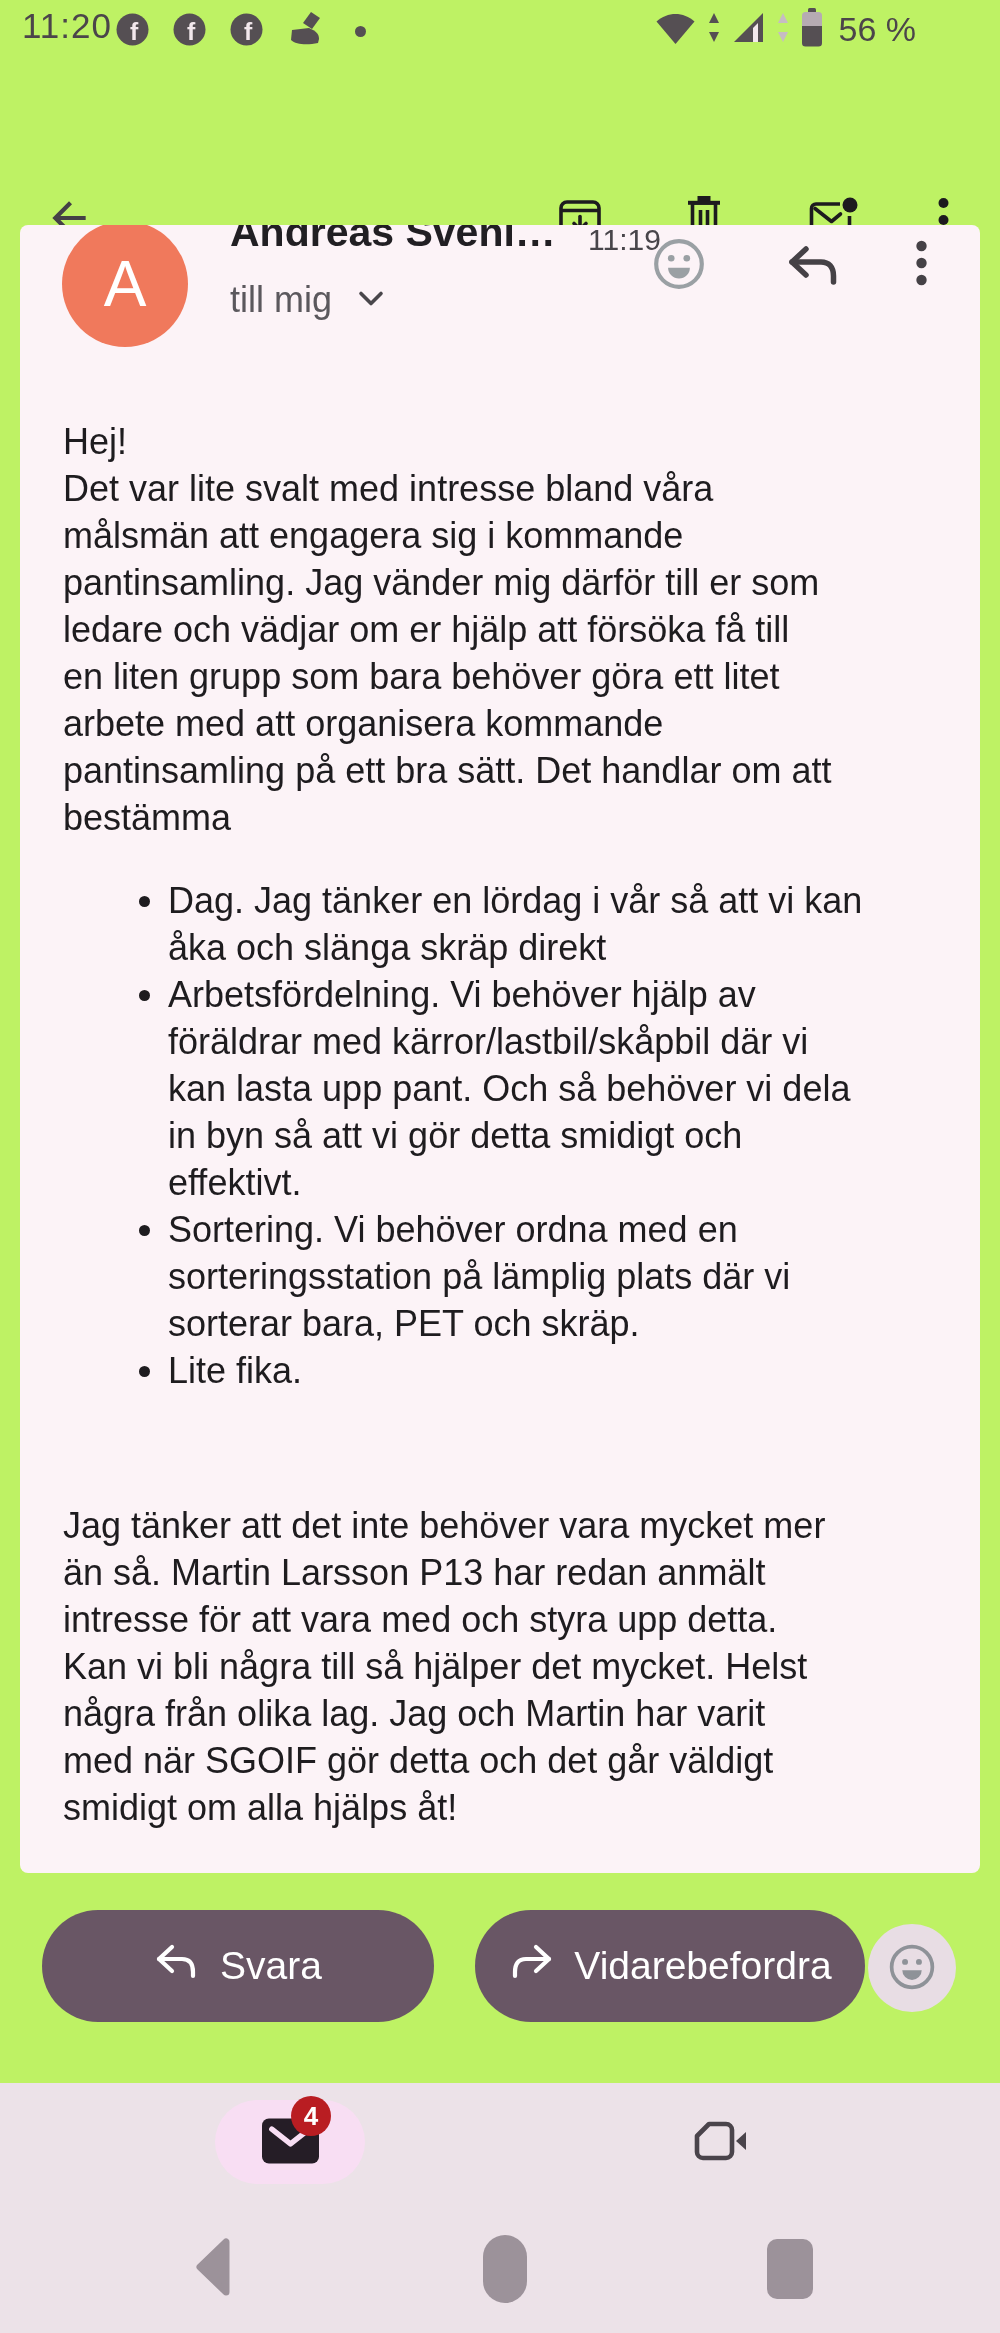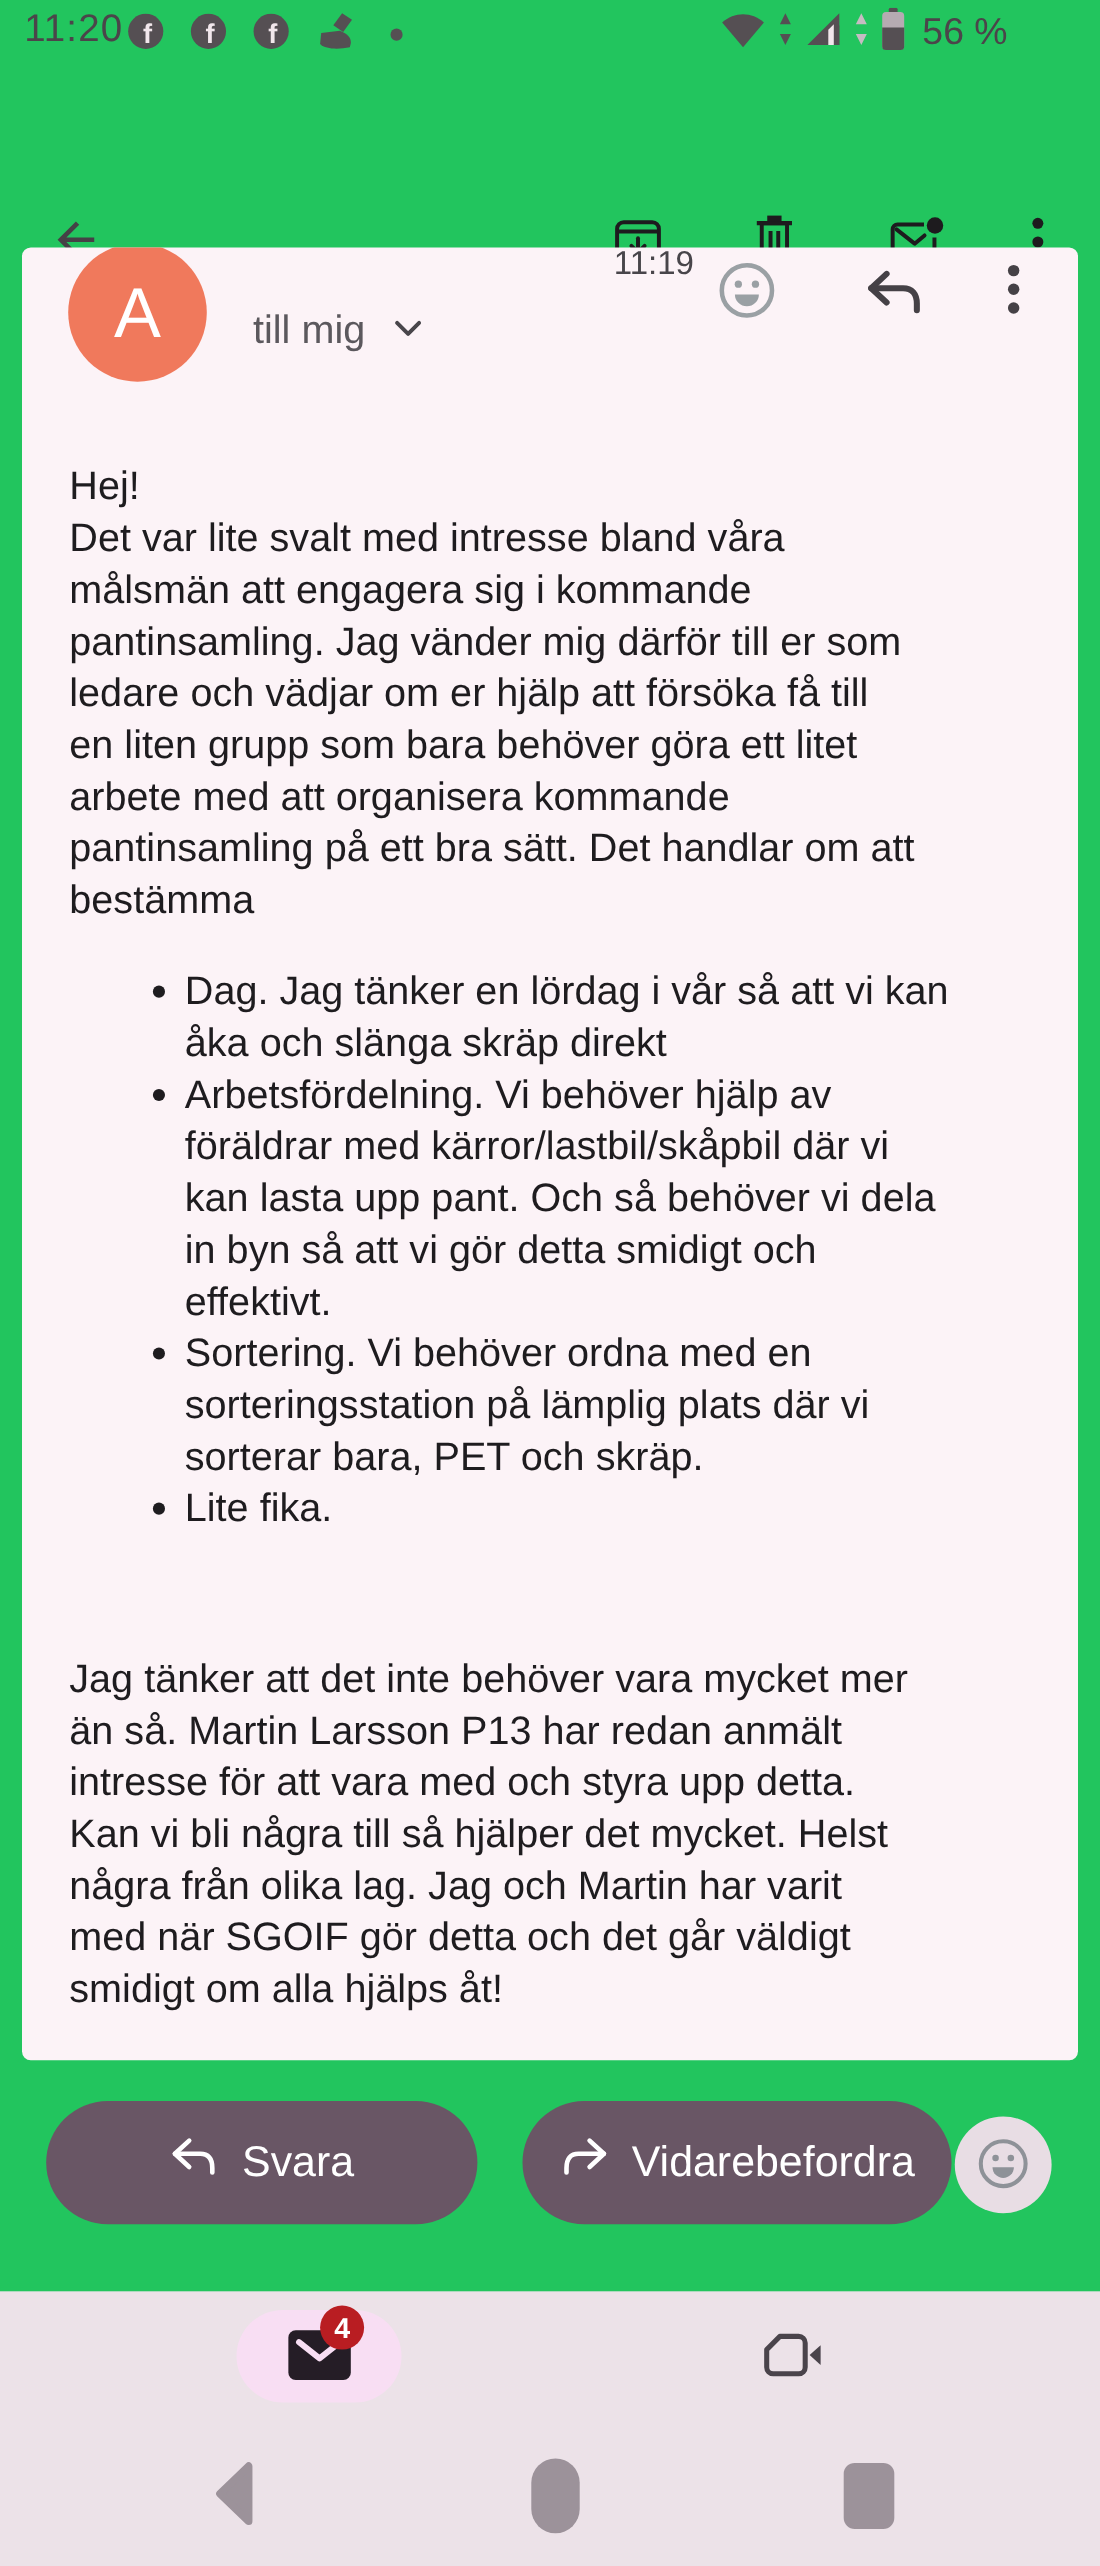"11:20" .screen { background: #22c55e -> #bef264 }
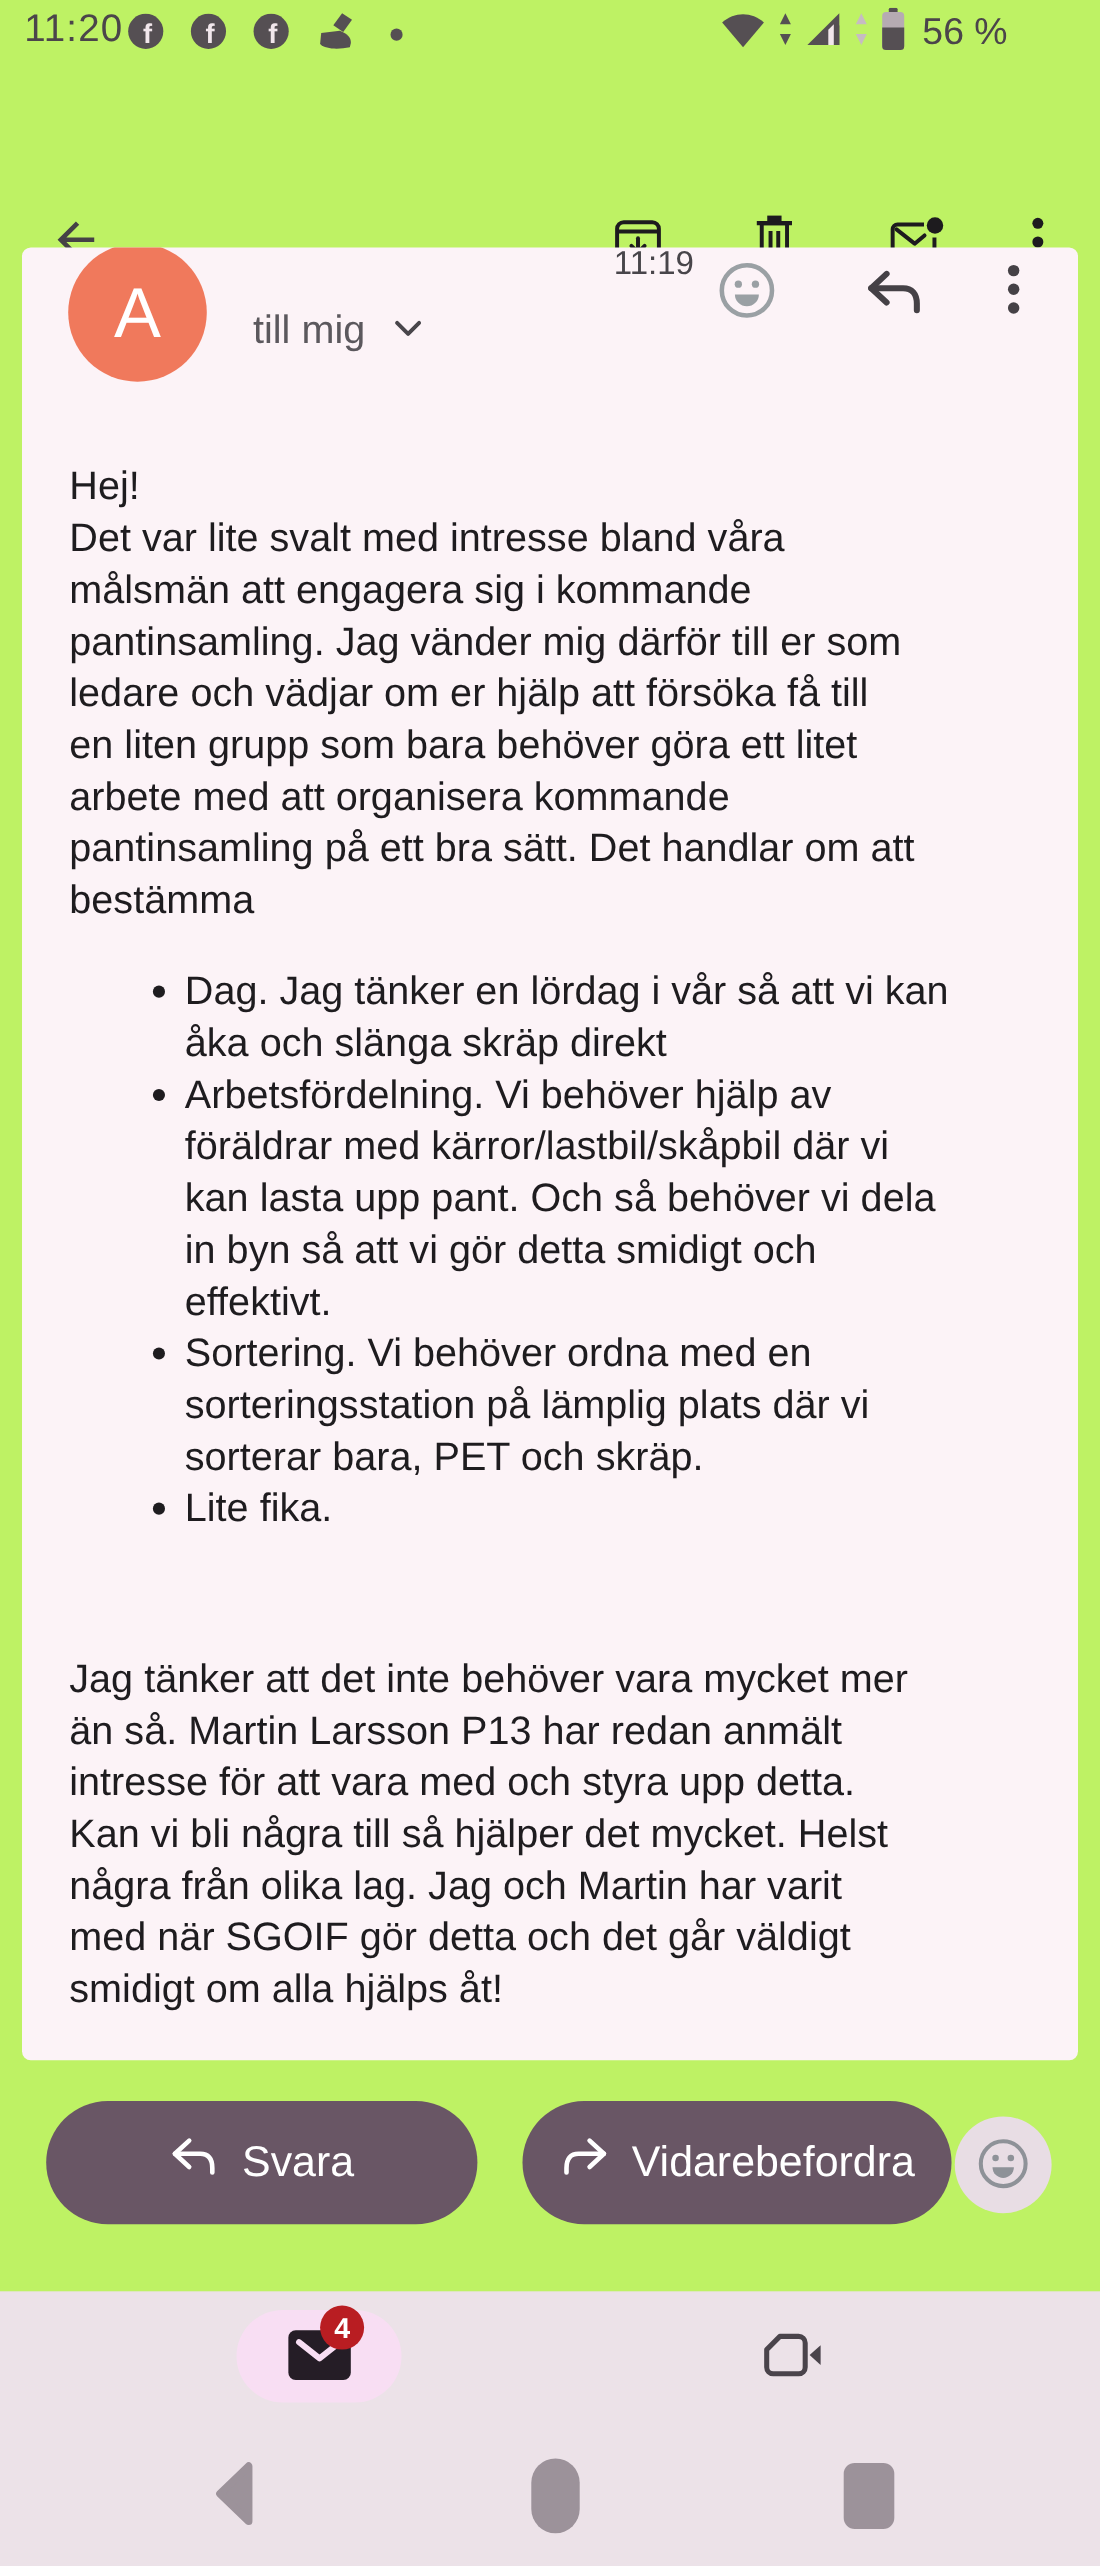"Andreas Svenl…" div.sender-name { html: none -> <div>Andreas Svenl…</div> }
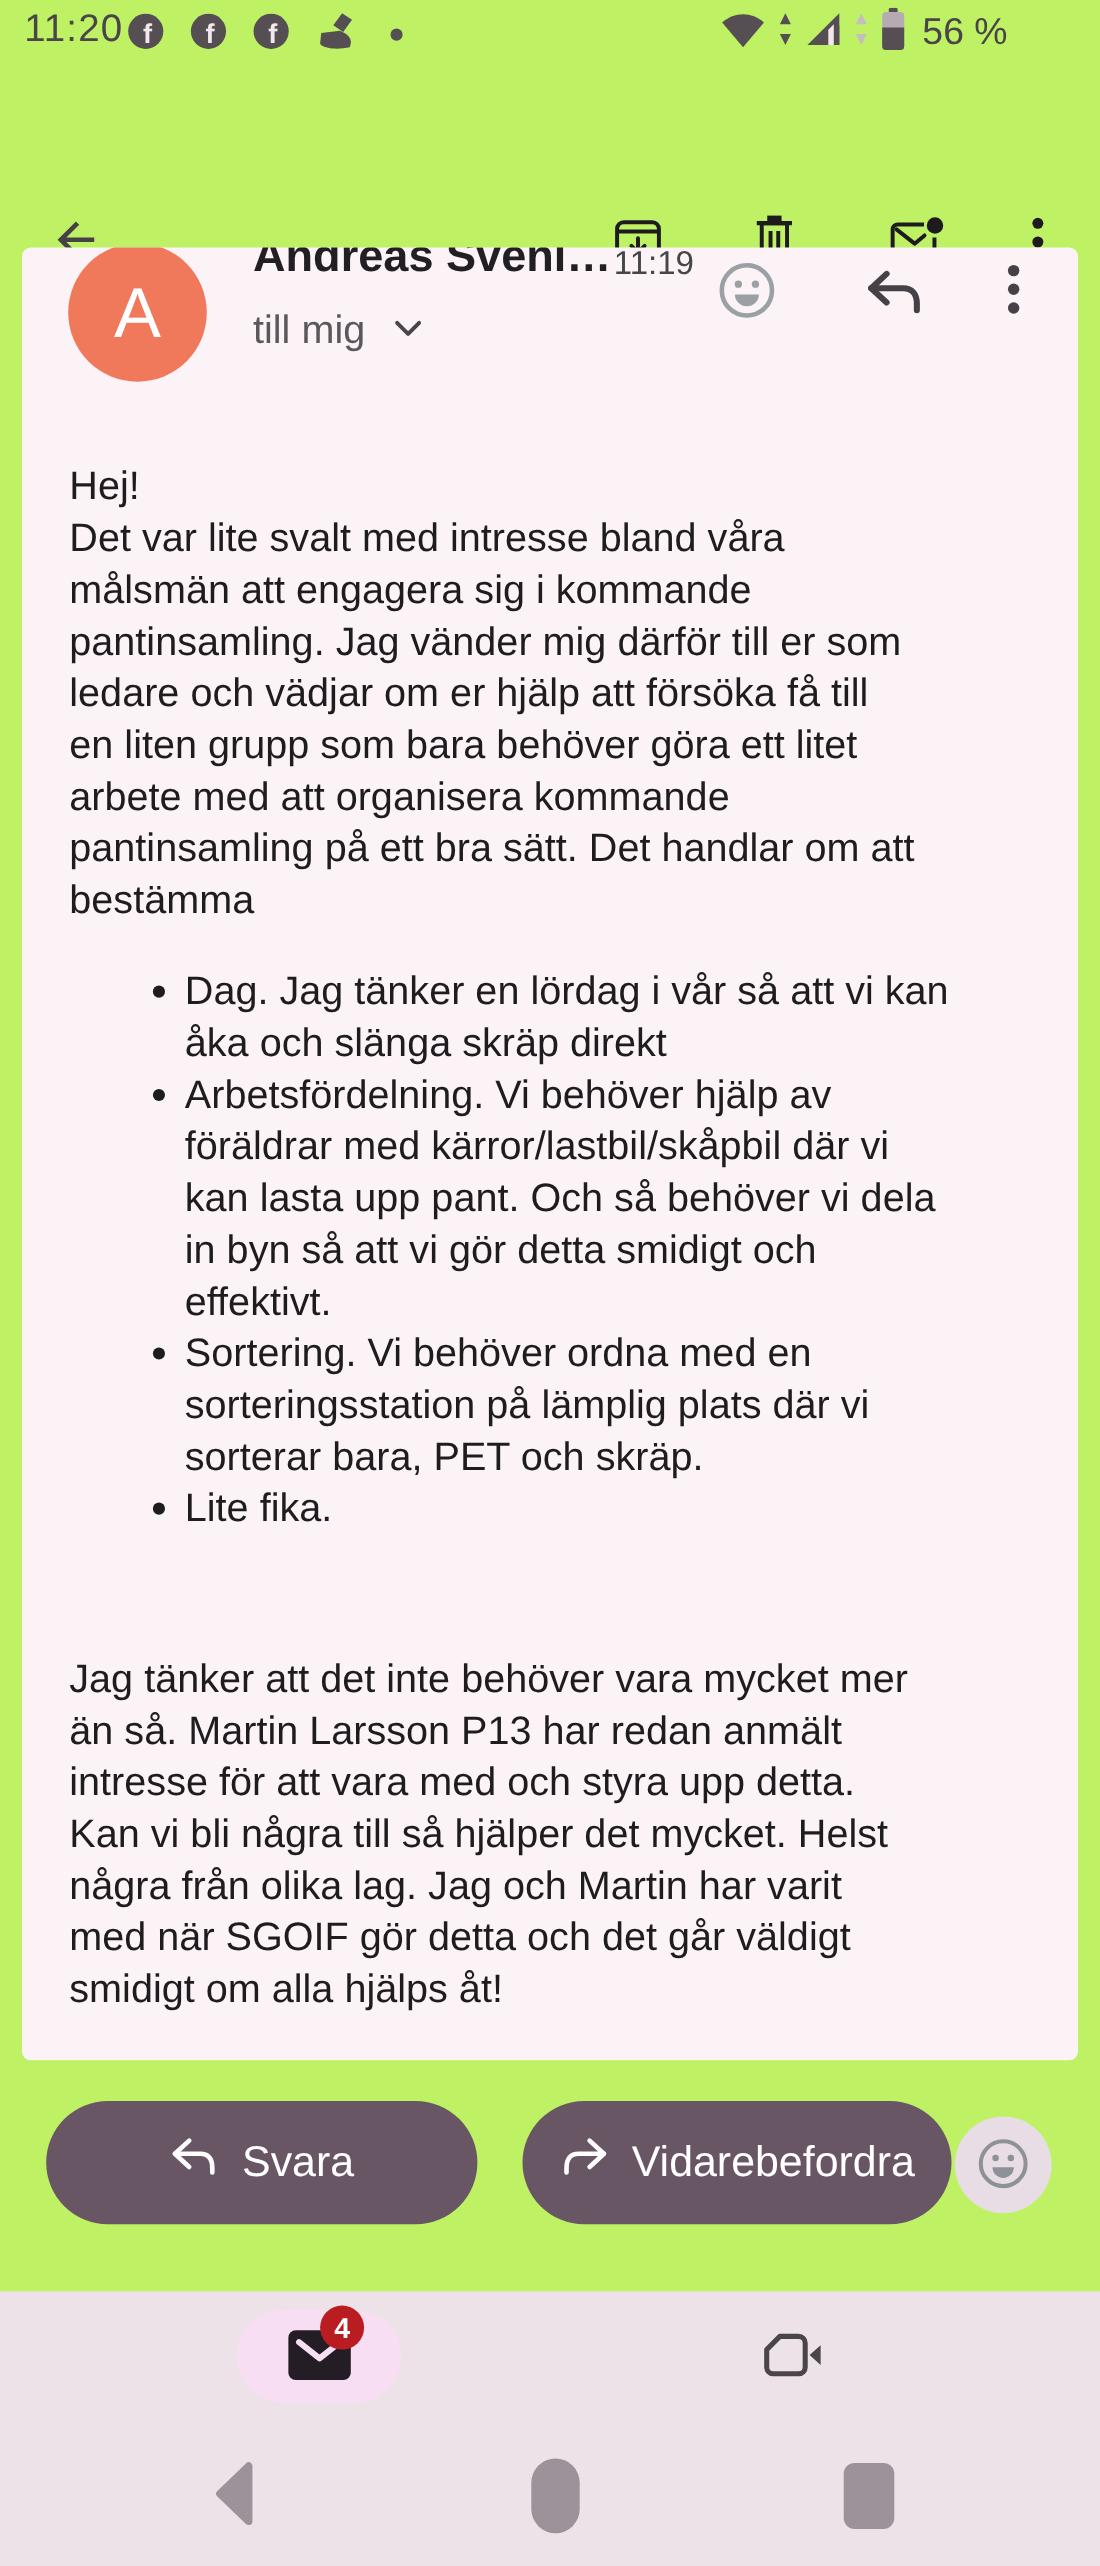"11:19" .sent-time { left: 538px -> 568px }
